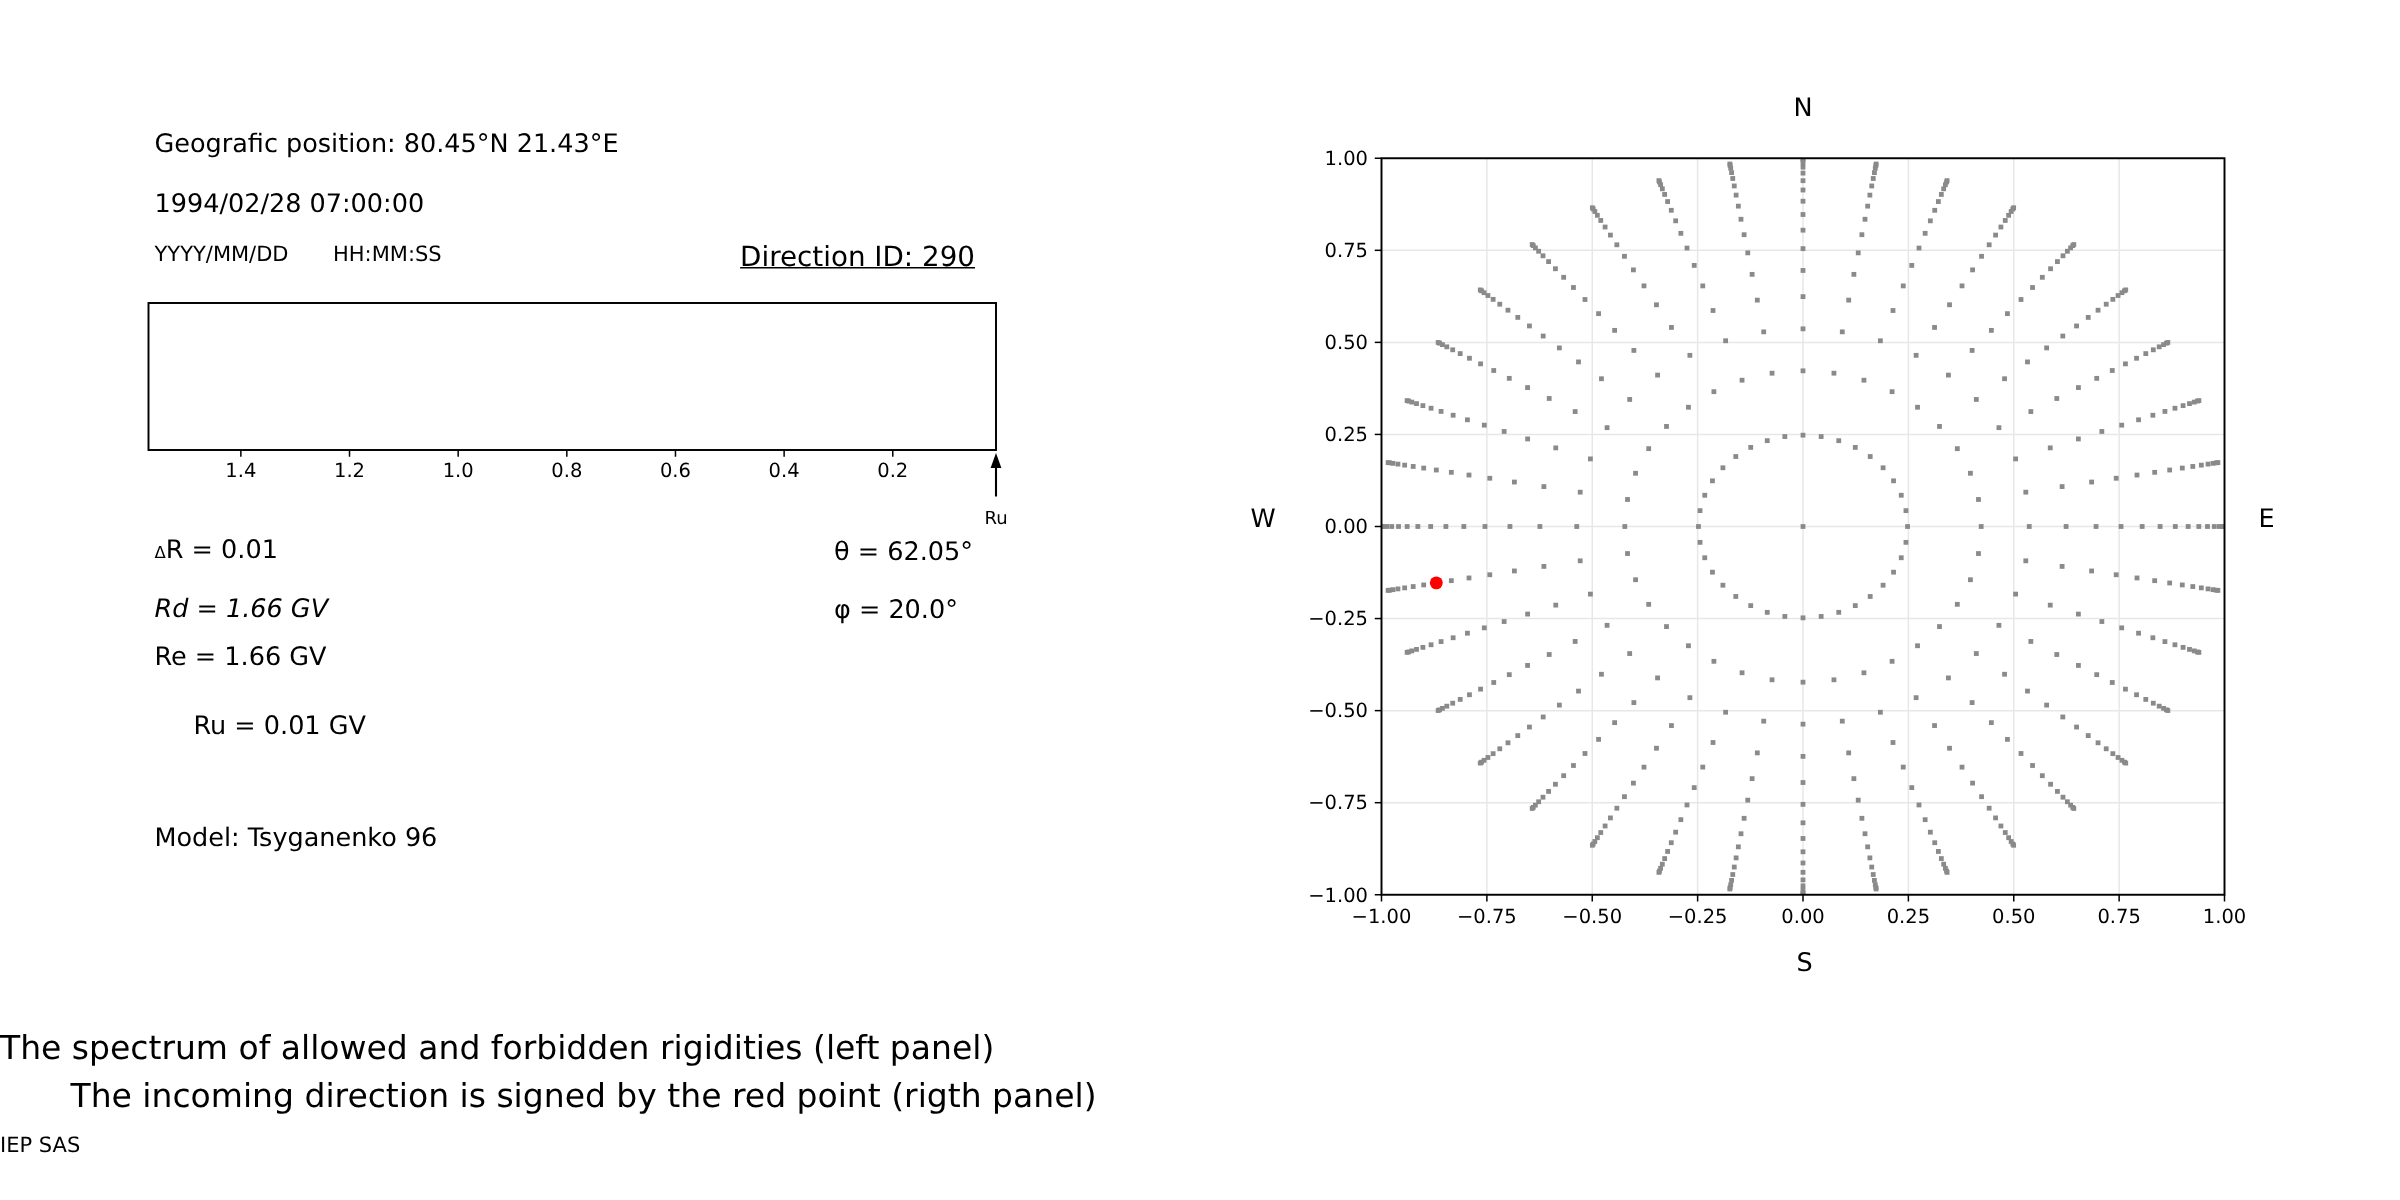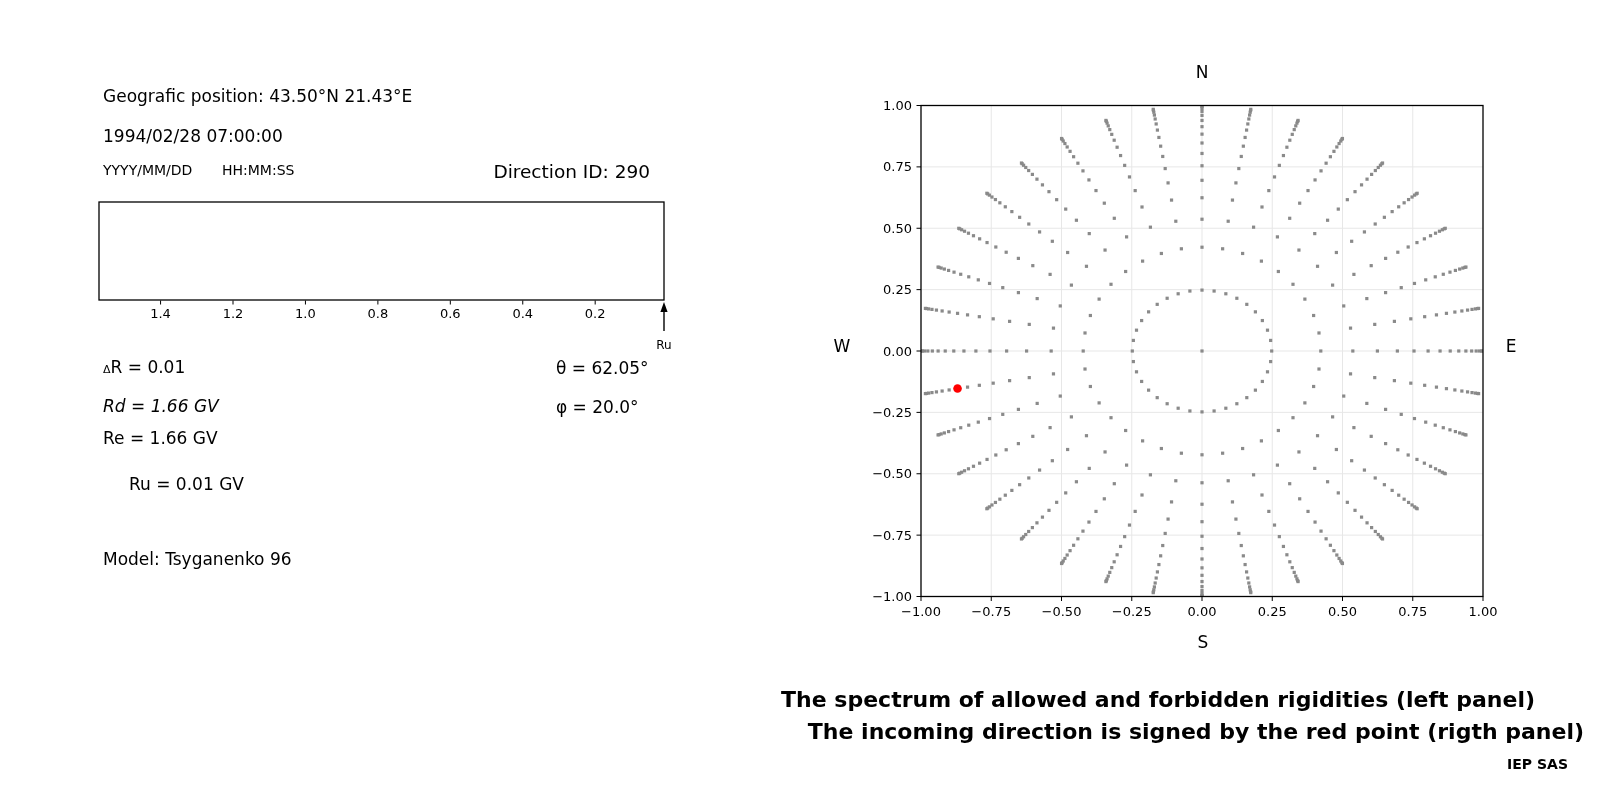"Geografic position: 43.50°N 21.43°E" div.abs { text: 43.50 -> 80.45 }
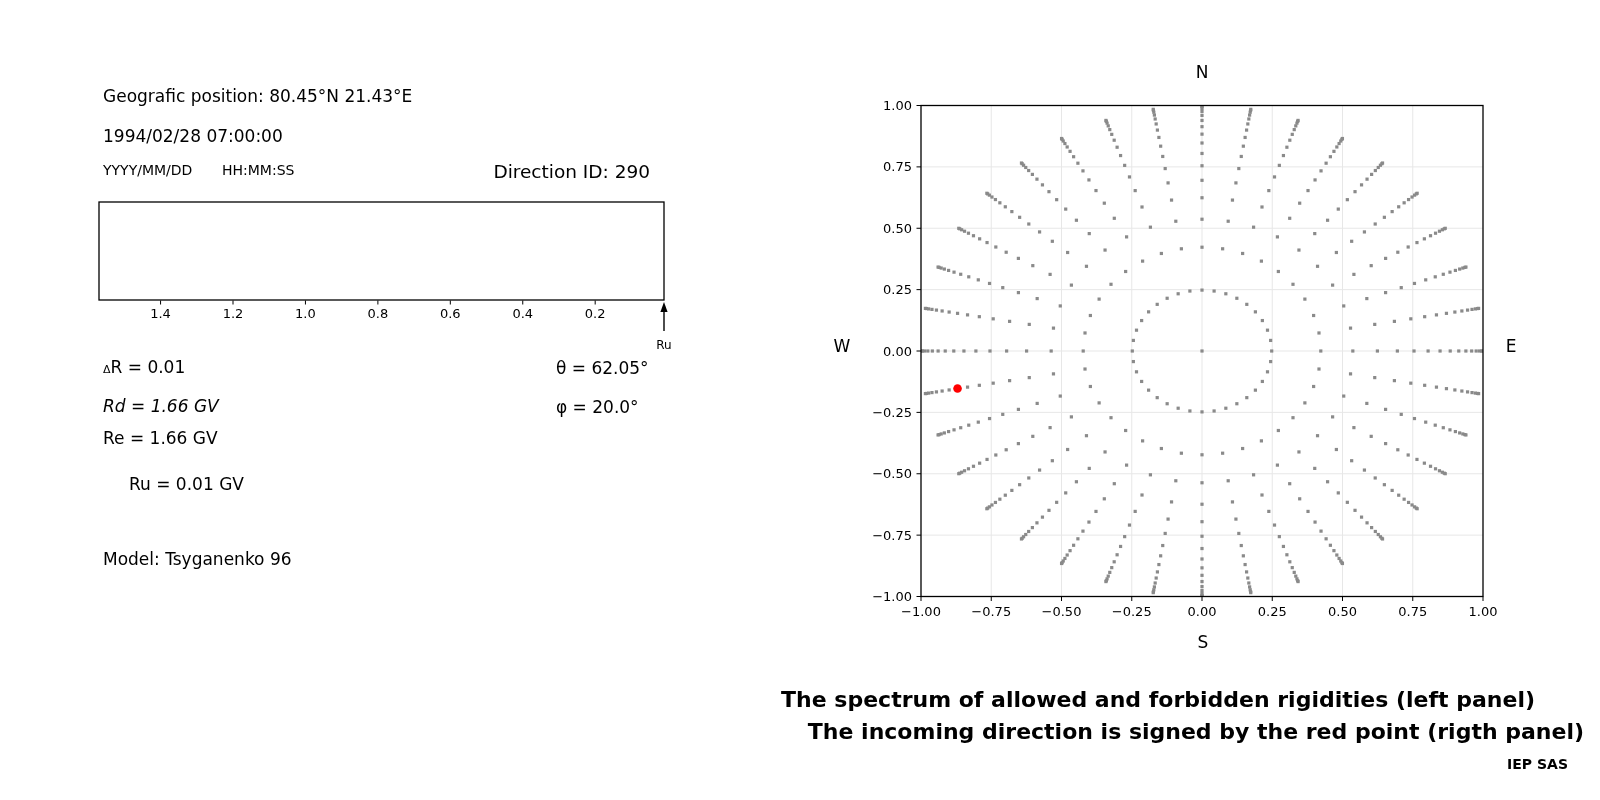"Direction ID: 290" .t18 { text-decoration: none -> underline }
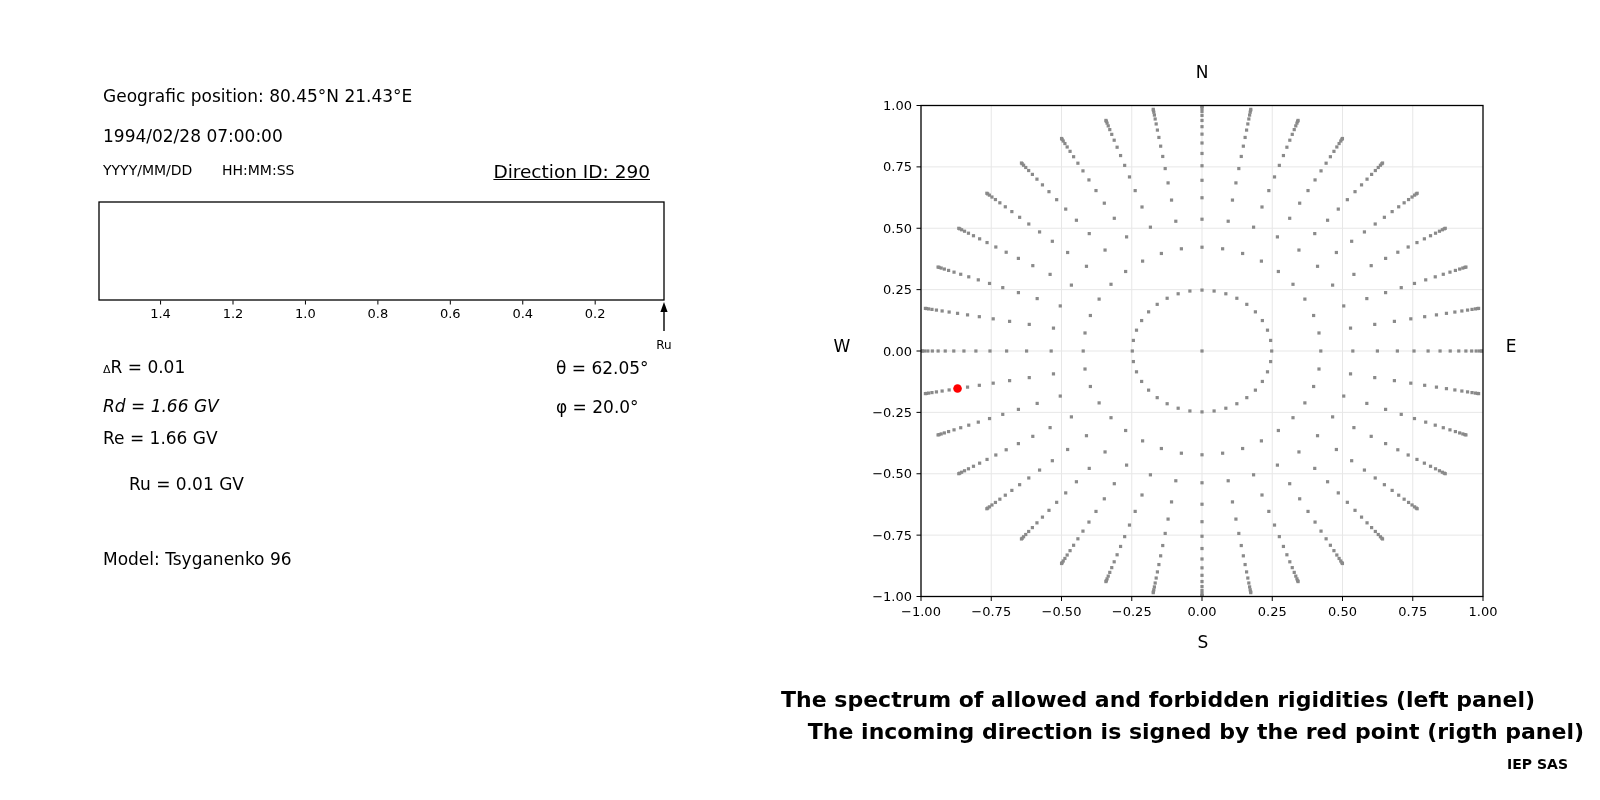"The spectrum of allowed and" .center-text { font-weight: bold -> none; text-align: right -> left }
